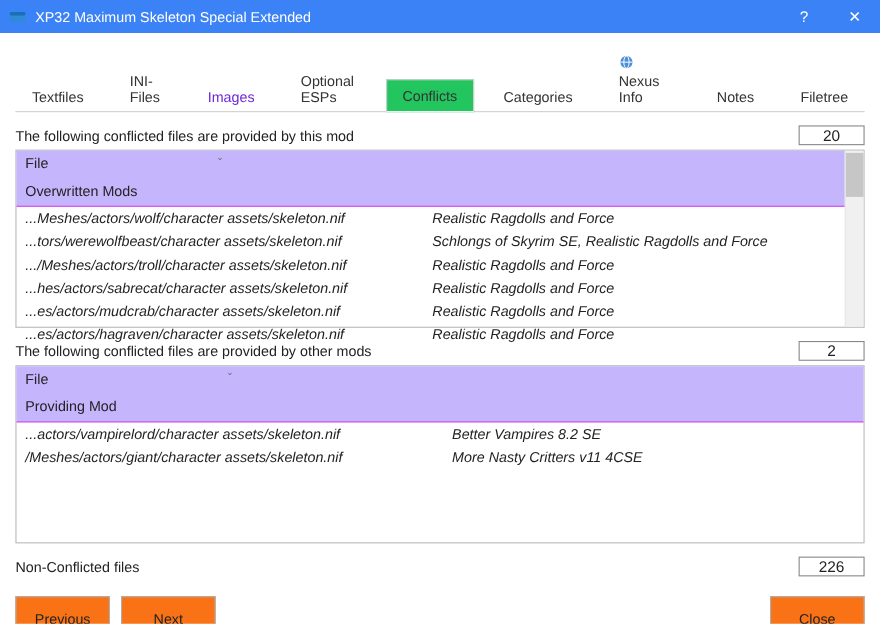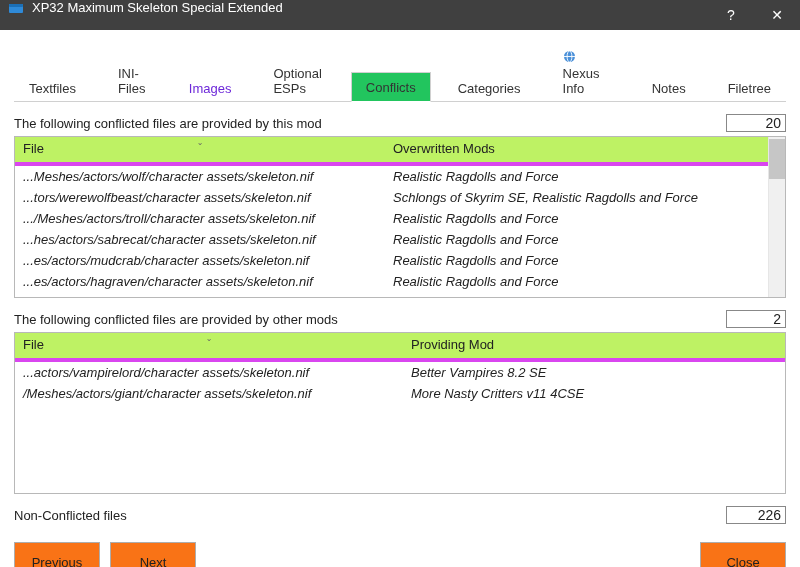"XP32 Maximum Skeleton Special Extended" .titlebar { align-items: flex-start -> center; background: #404040 -> #3b82f6 }
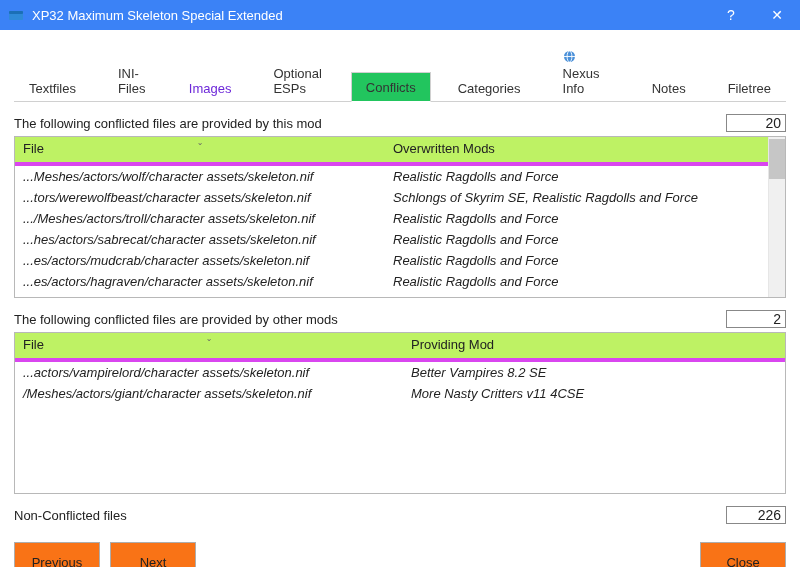"20" .count-box { text-align: right -> center }
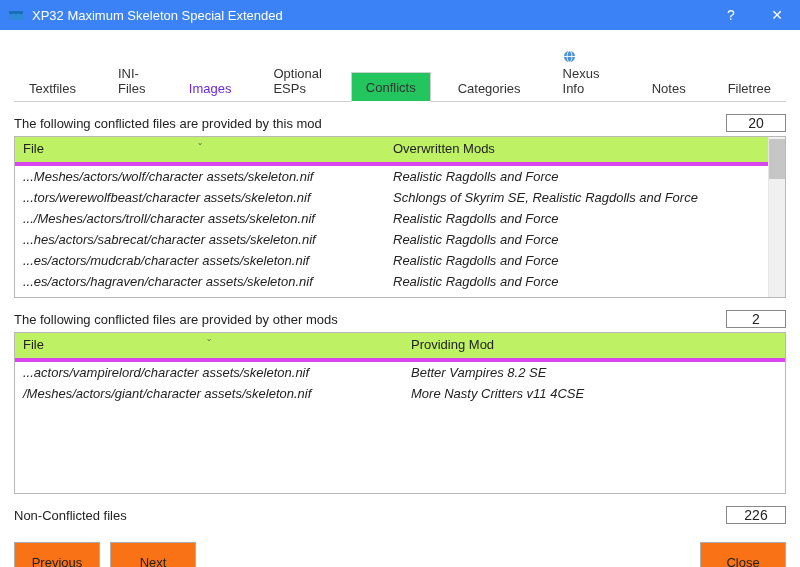"File" .list-header { background: #bef264 -> #c4b5fd; border-bottom: 4px solid #d946ef -> 1px solid #d946ef; flex-direction: none -> column }
